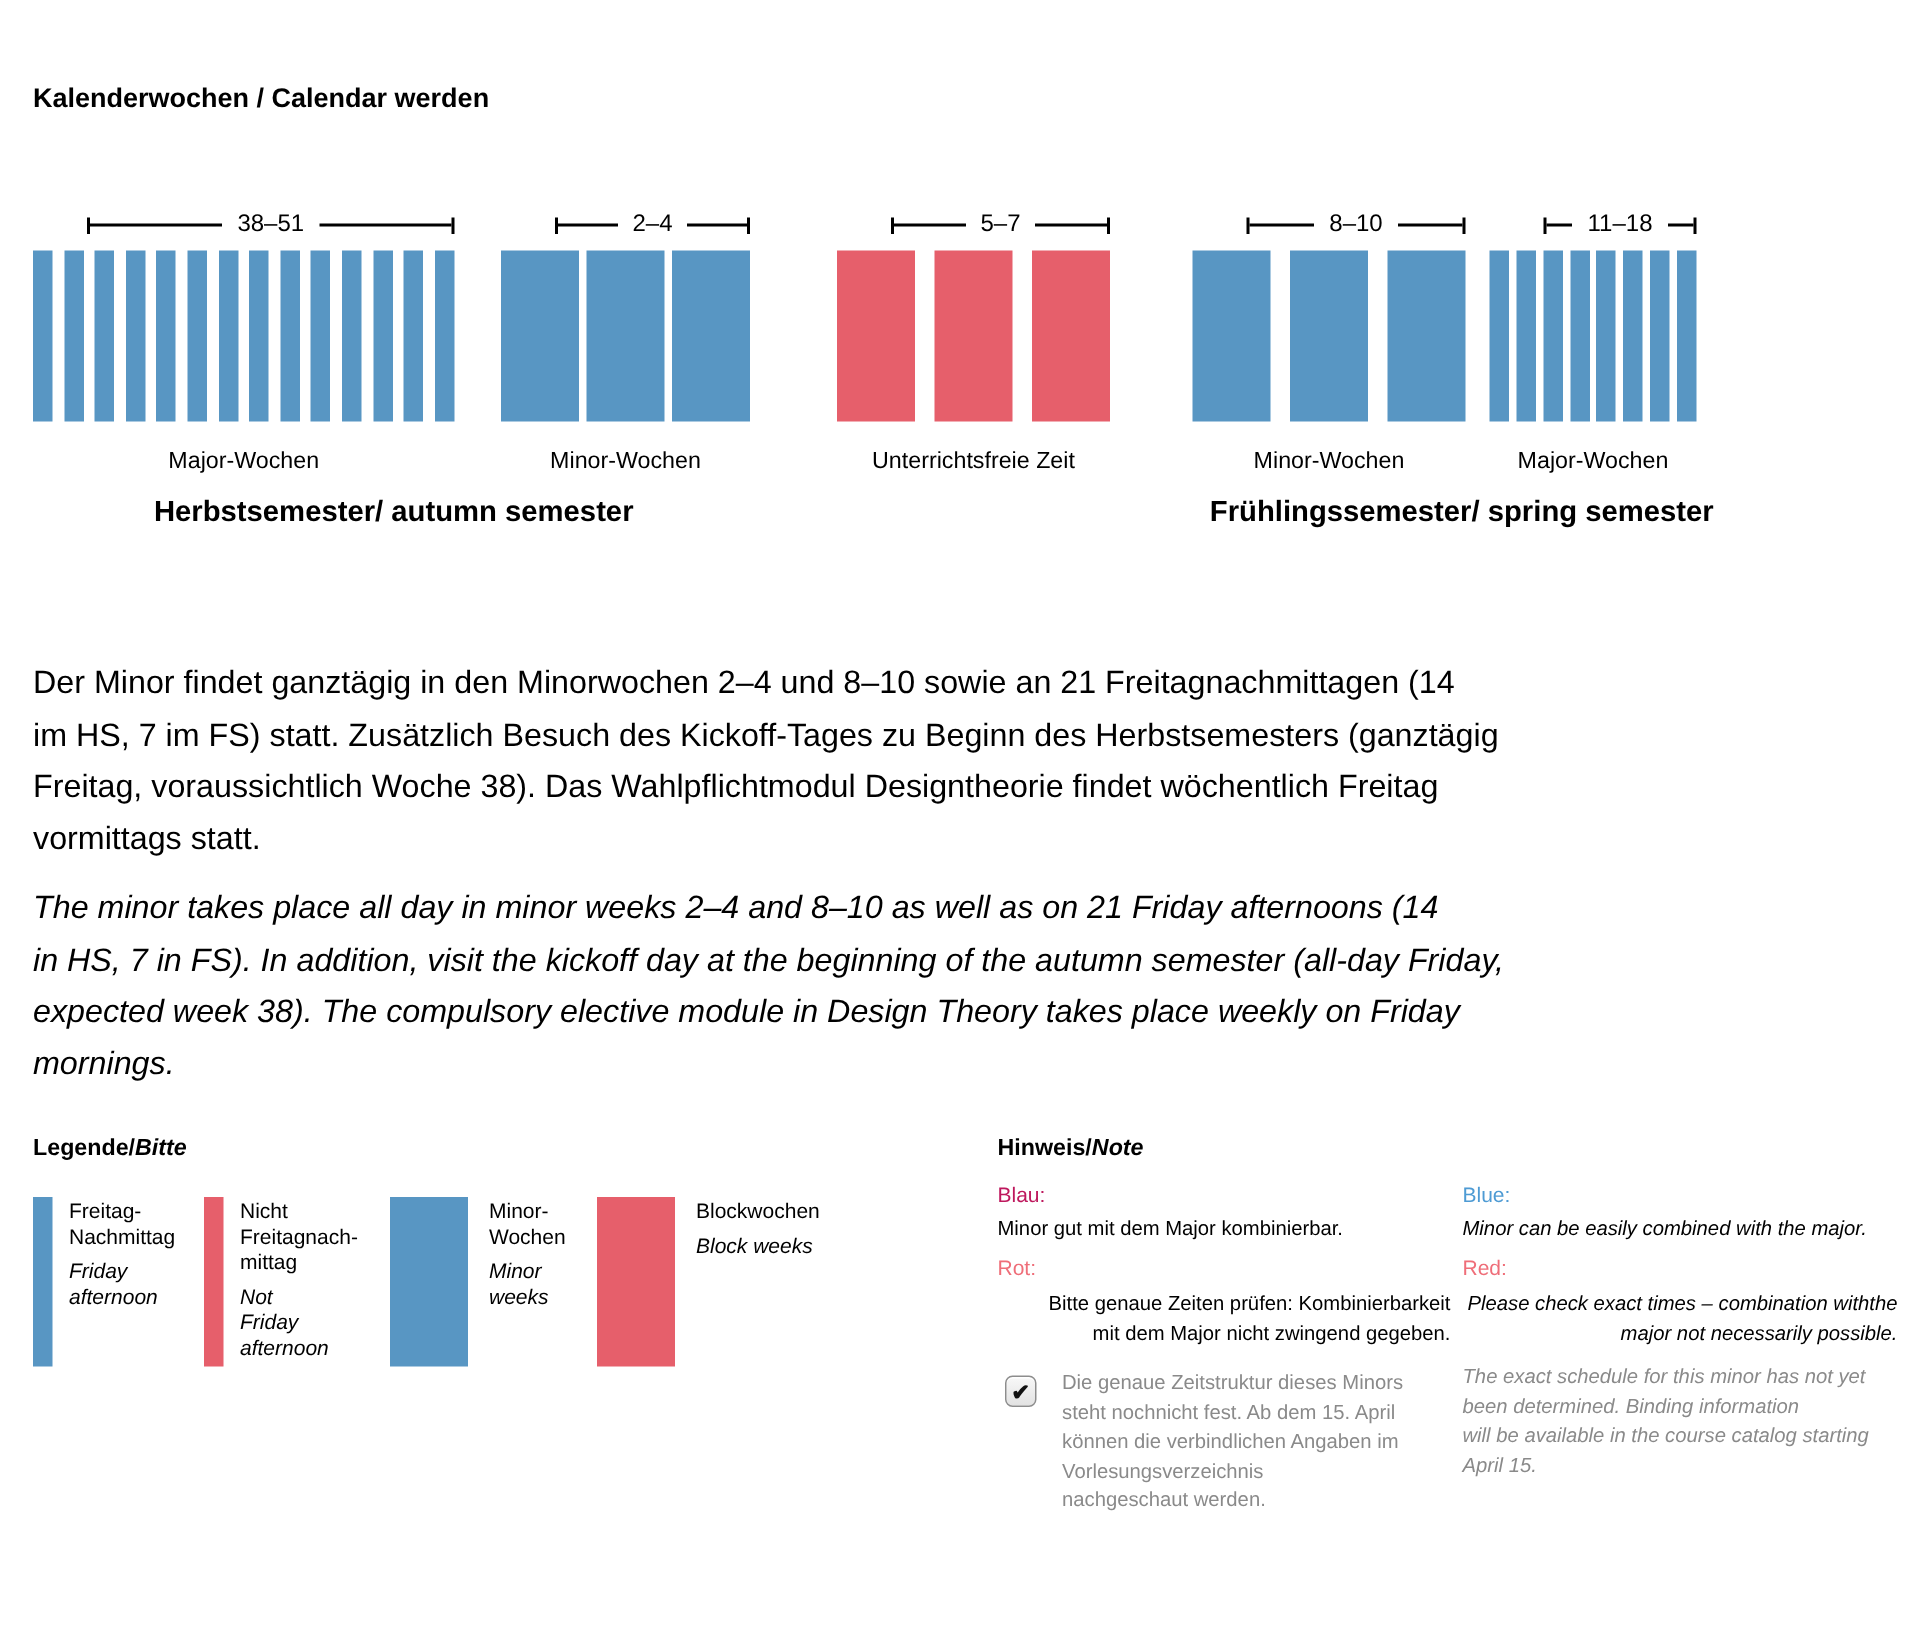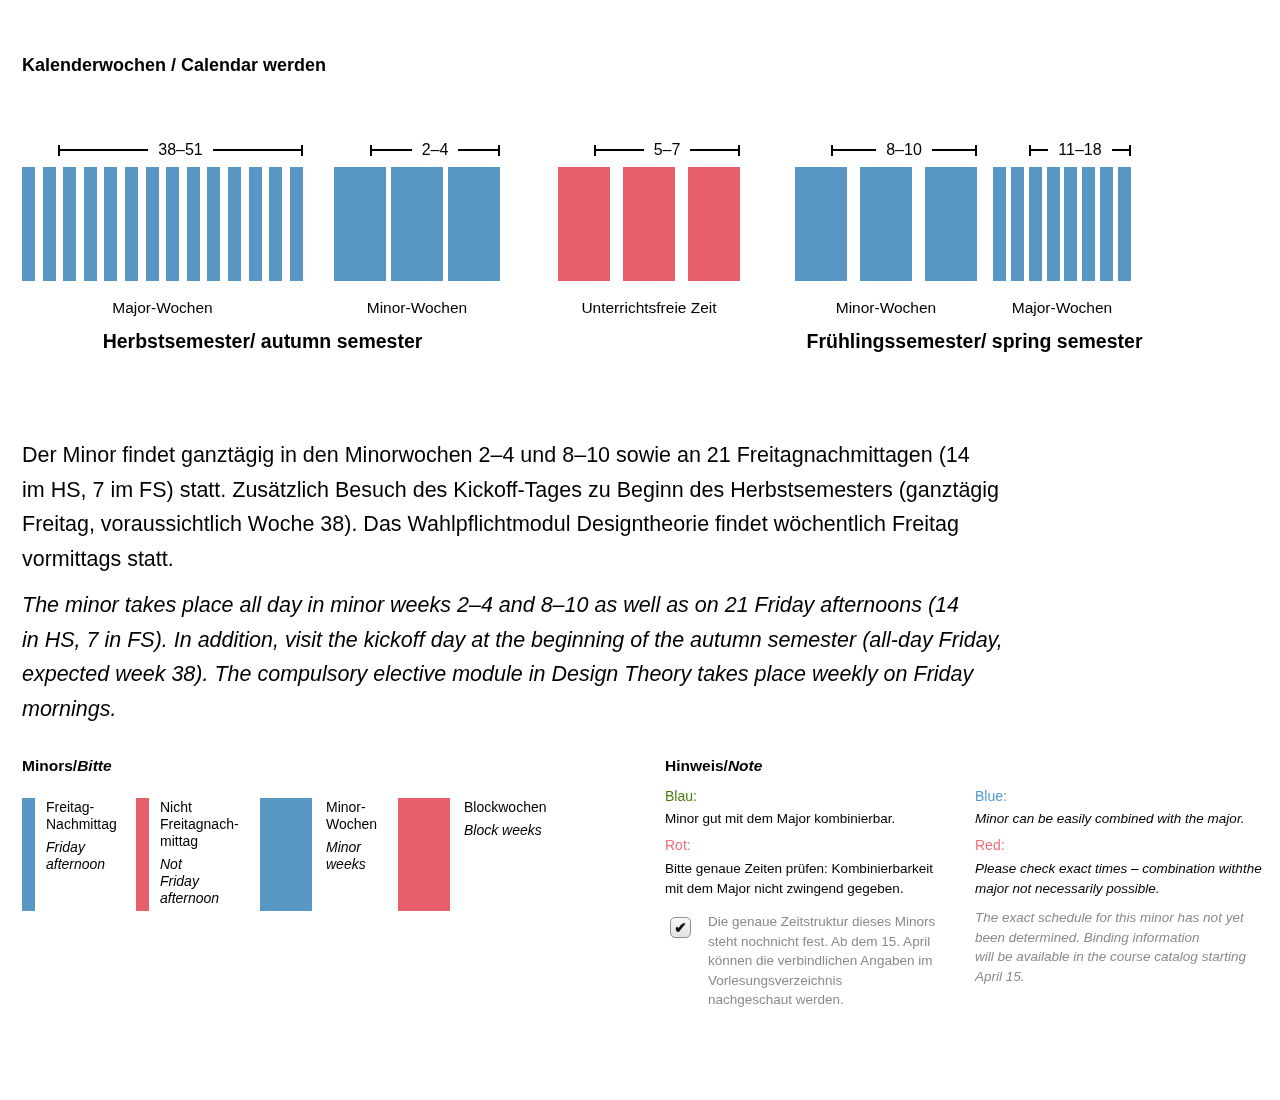"Minors/" span { text: Minors/ -> Legende/ }
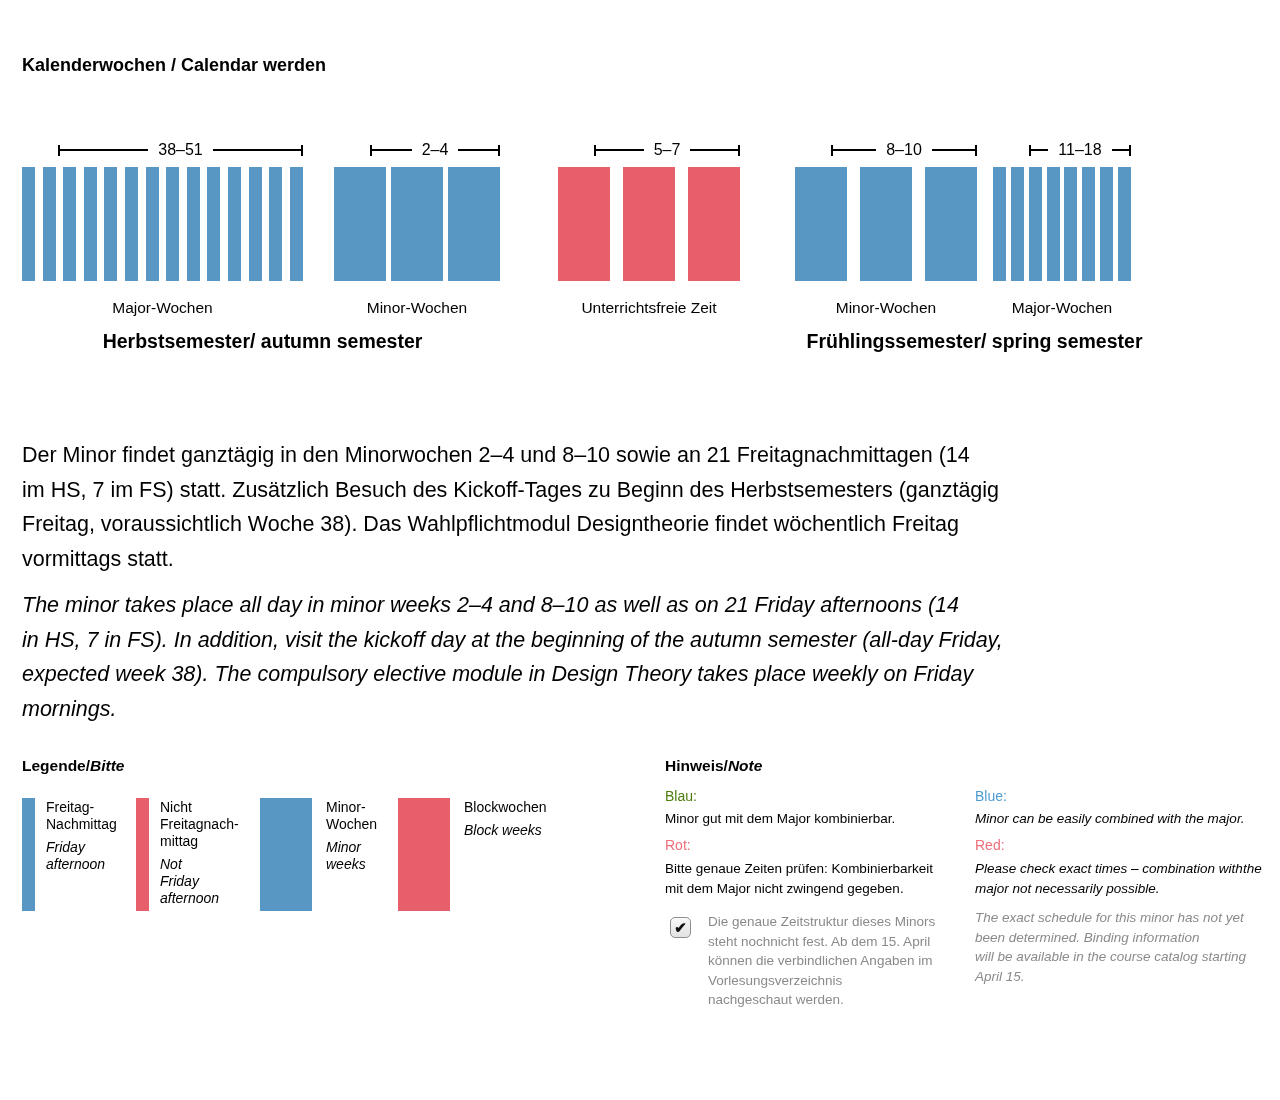"Blau:" div.abs { color: #4d7c0f -> #be185d }
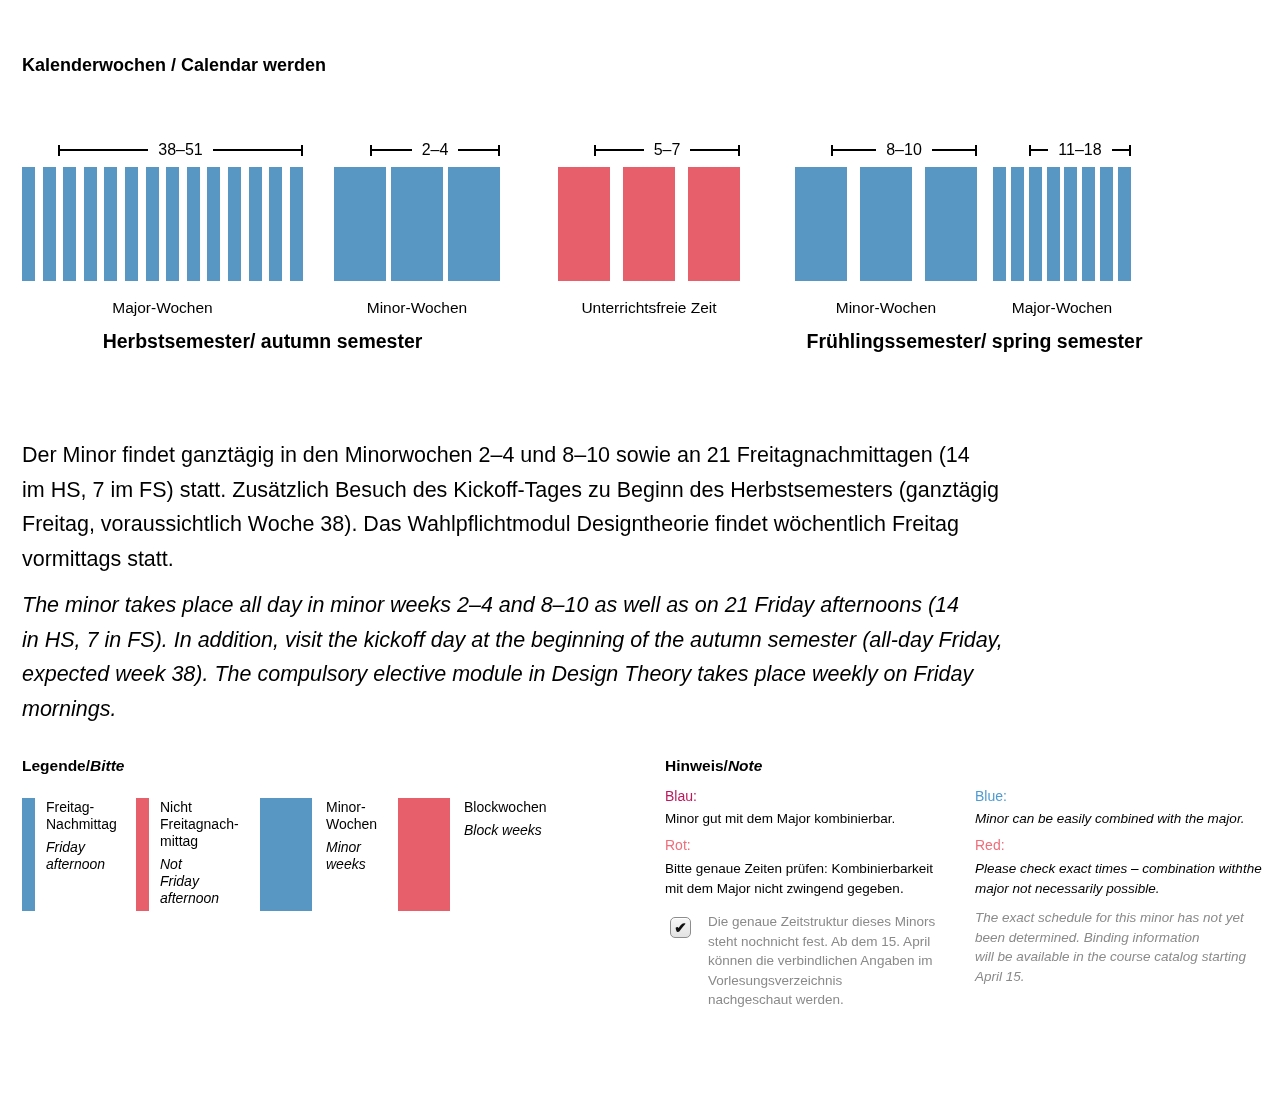"Bitte genaue Zeiten prüfen:" .row-red-text { text-align: none -> right }
